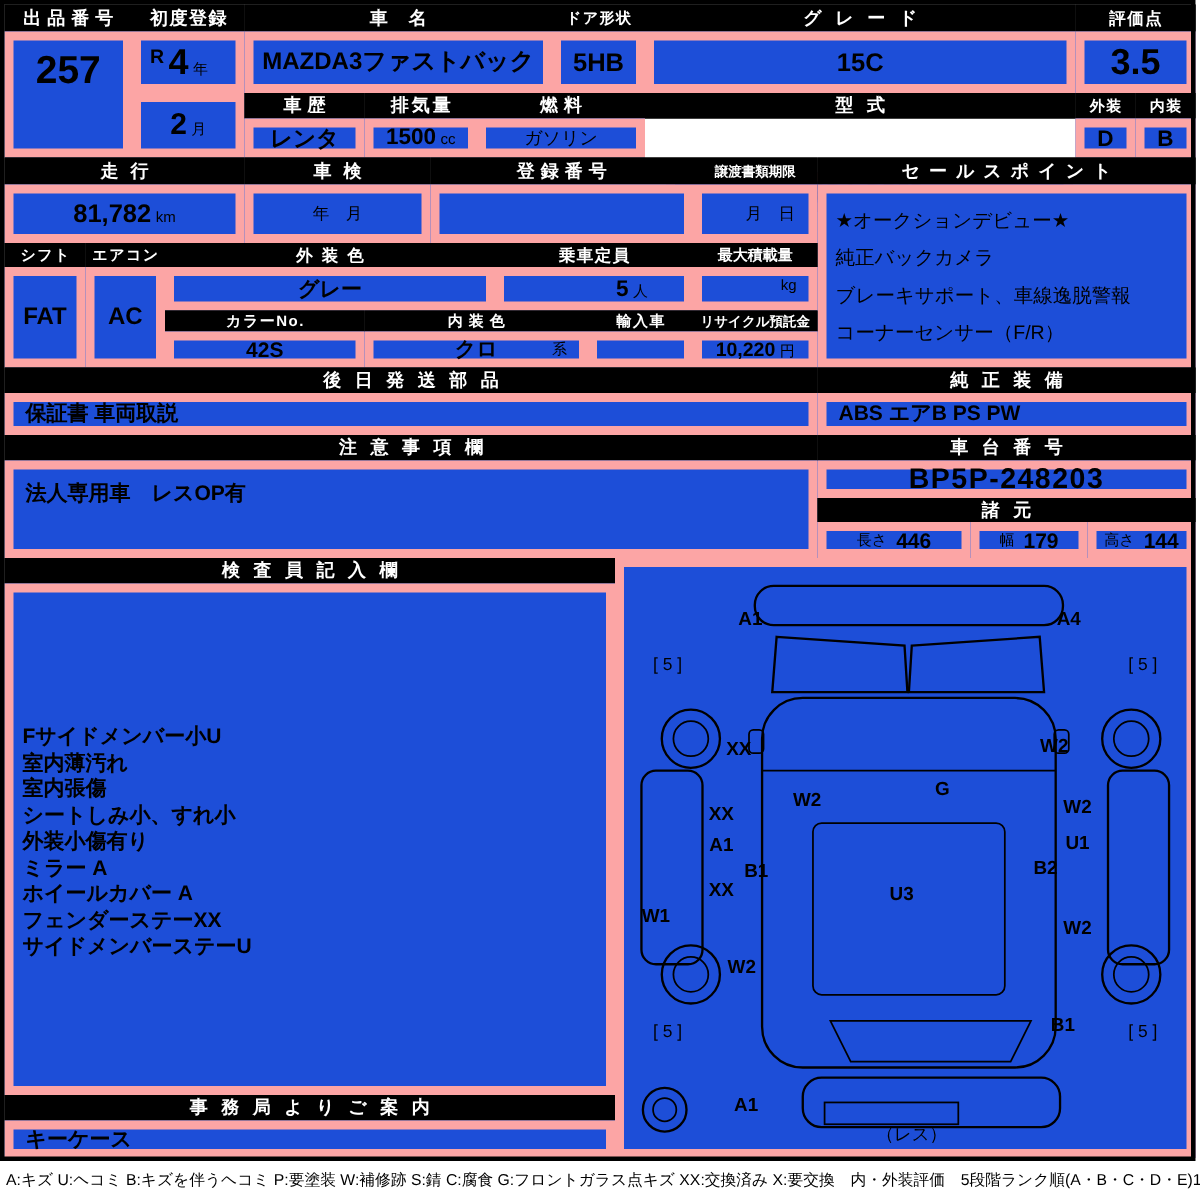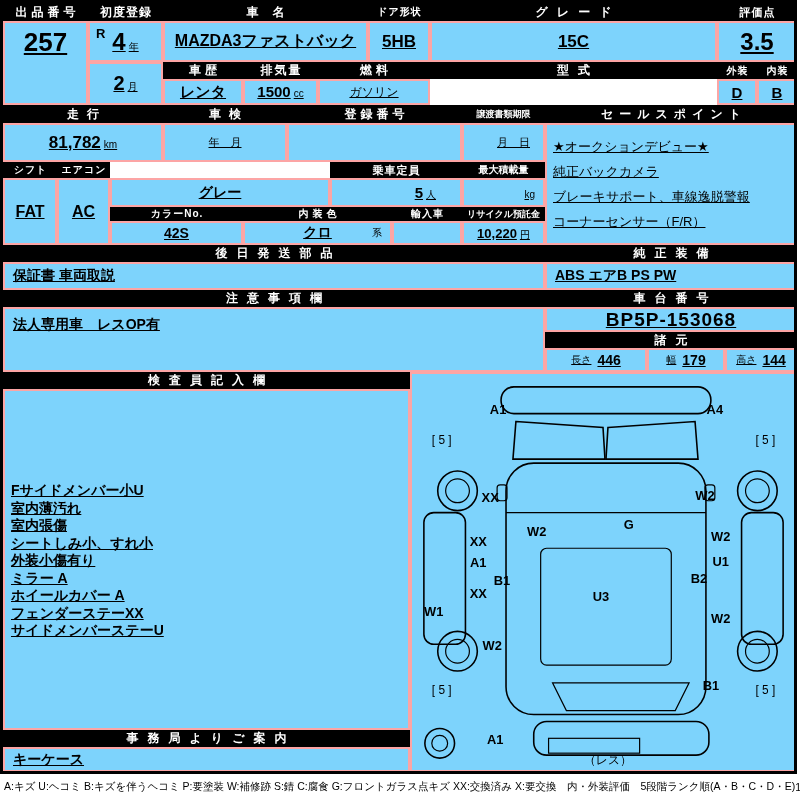"257" .cell { background: #7dd3fc -> #1d4ed8; border: 2px solid #fca5a5 -> 6px solid #fca5a5; text-decoration: underline -> none }
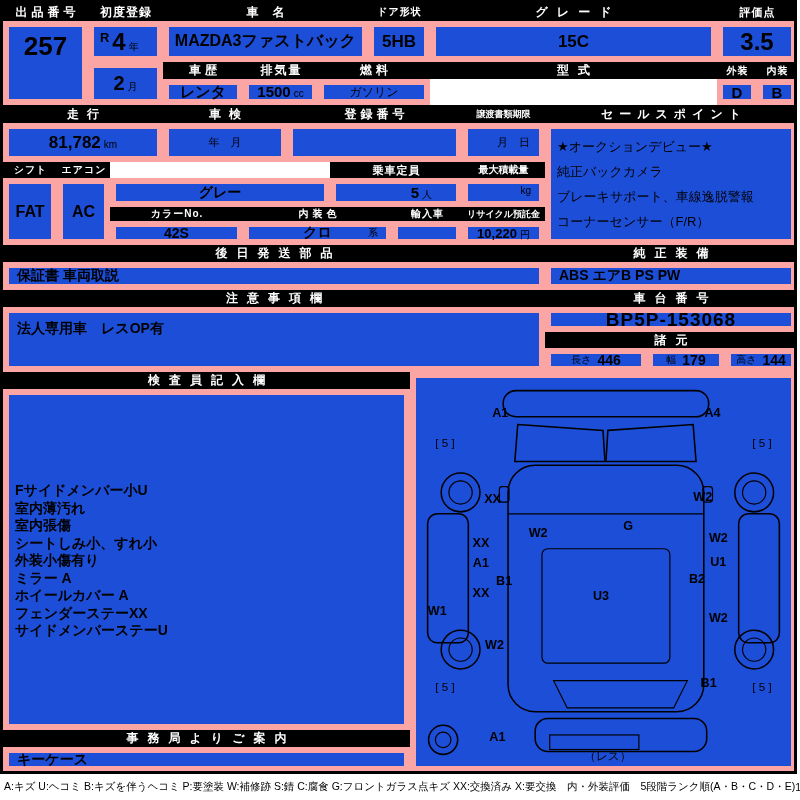"外装色" div.hdr { html: none -> <div>外装色</div> }
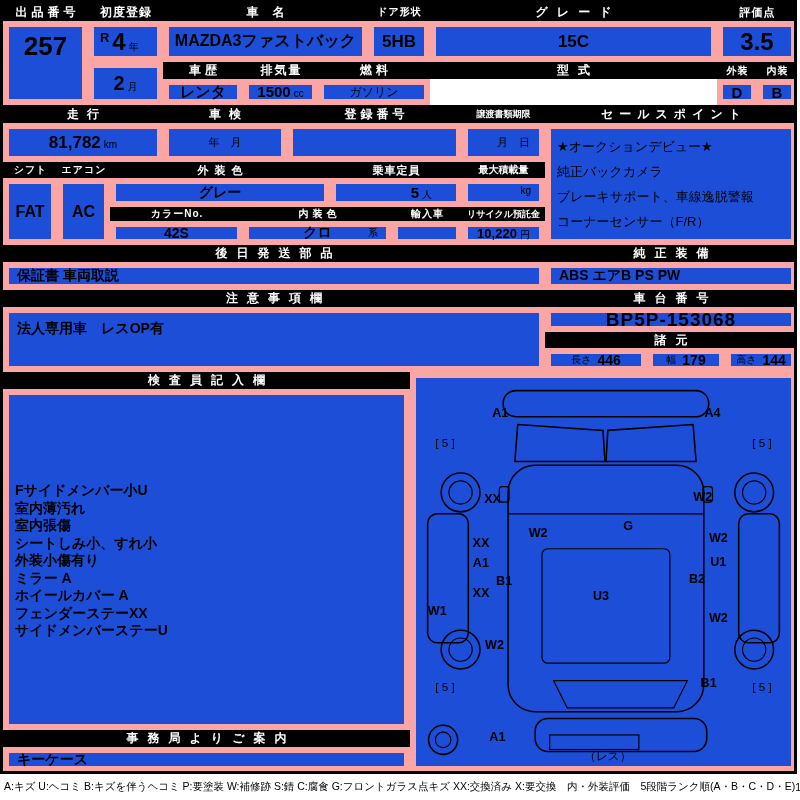"BP5P-153068" div.cell { text: BP5P-153068 -> BP5P-248203 }
